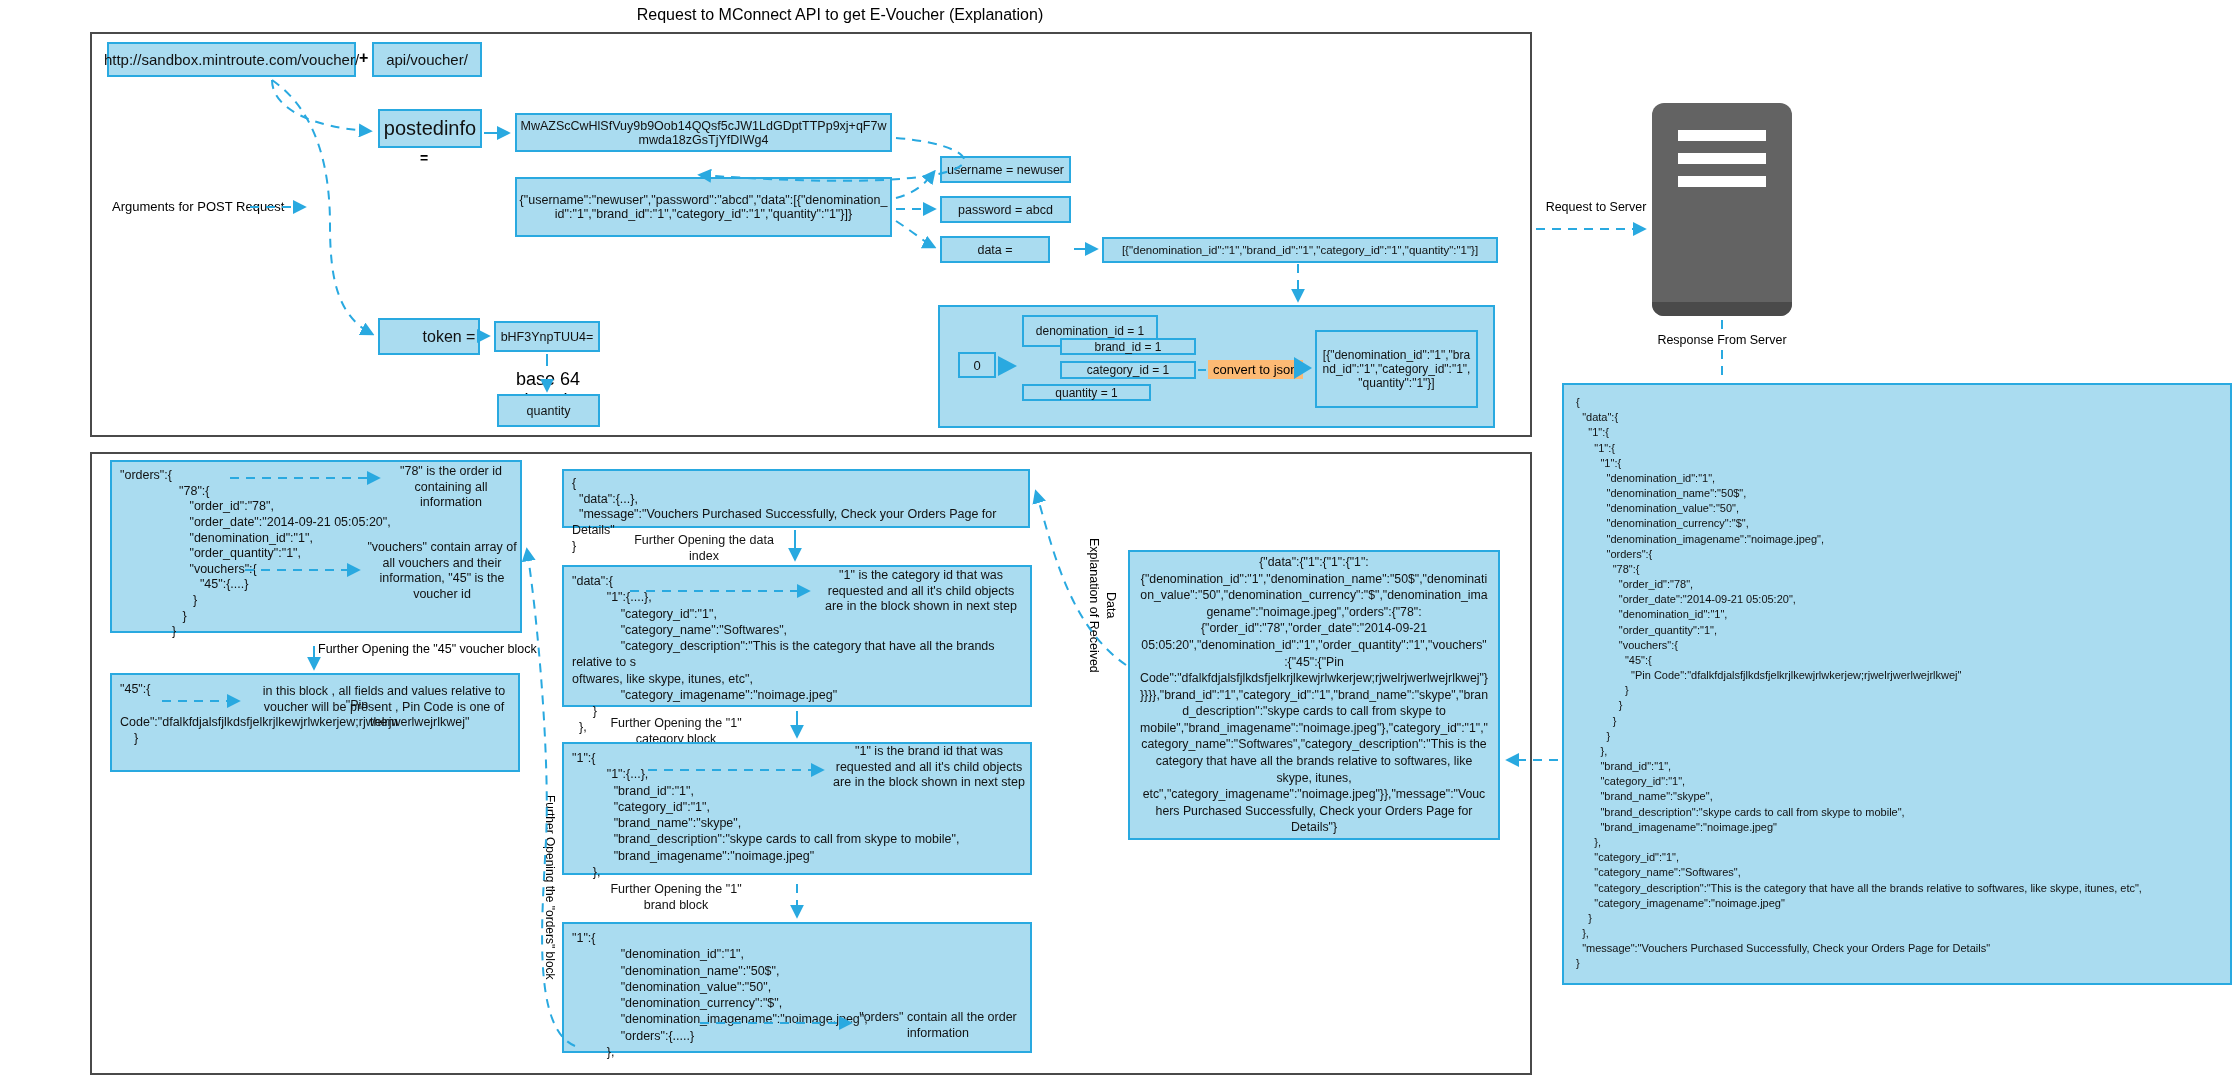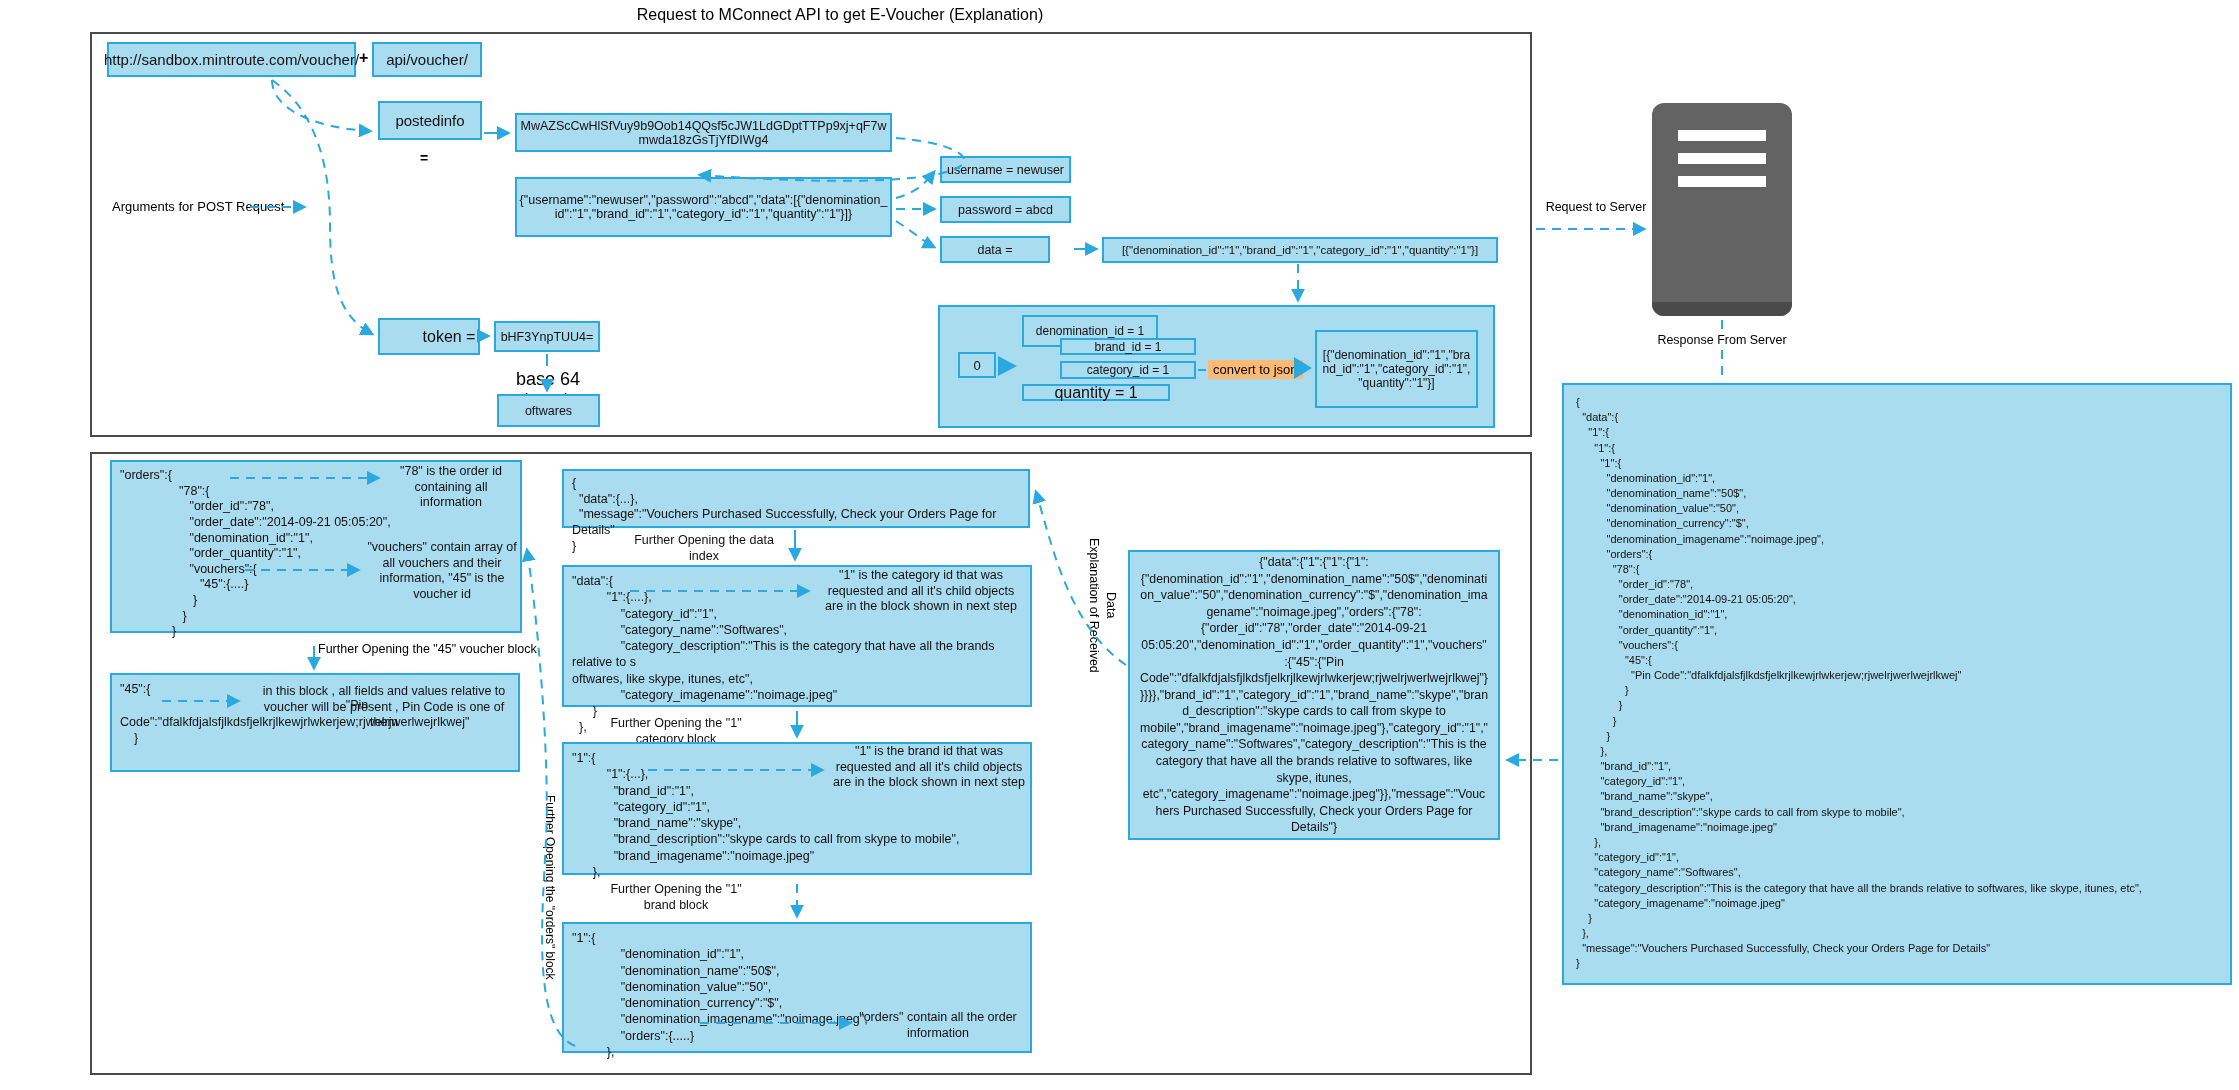"postedinfo" div.bb { font-size: 15px -> 20px; top: 101px -> 109px }
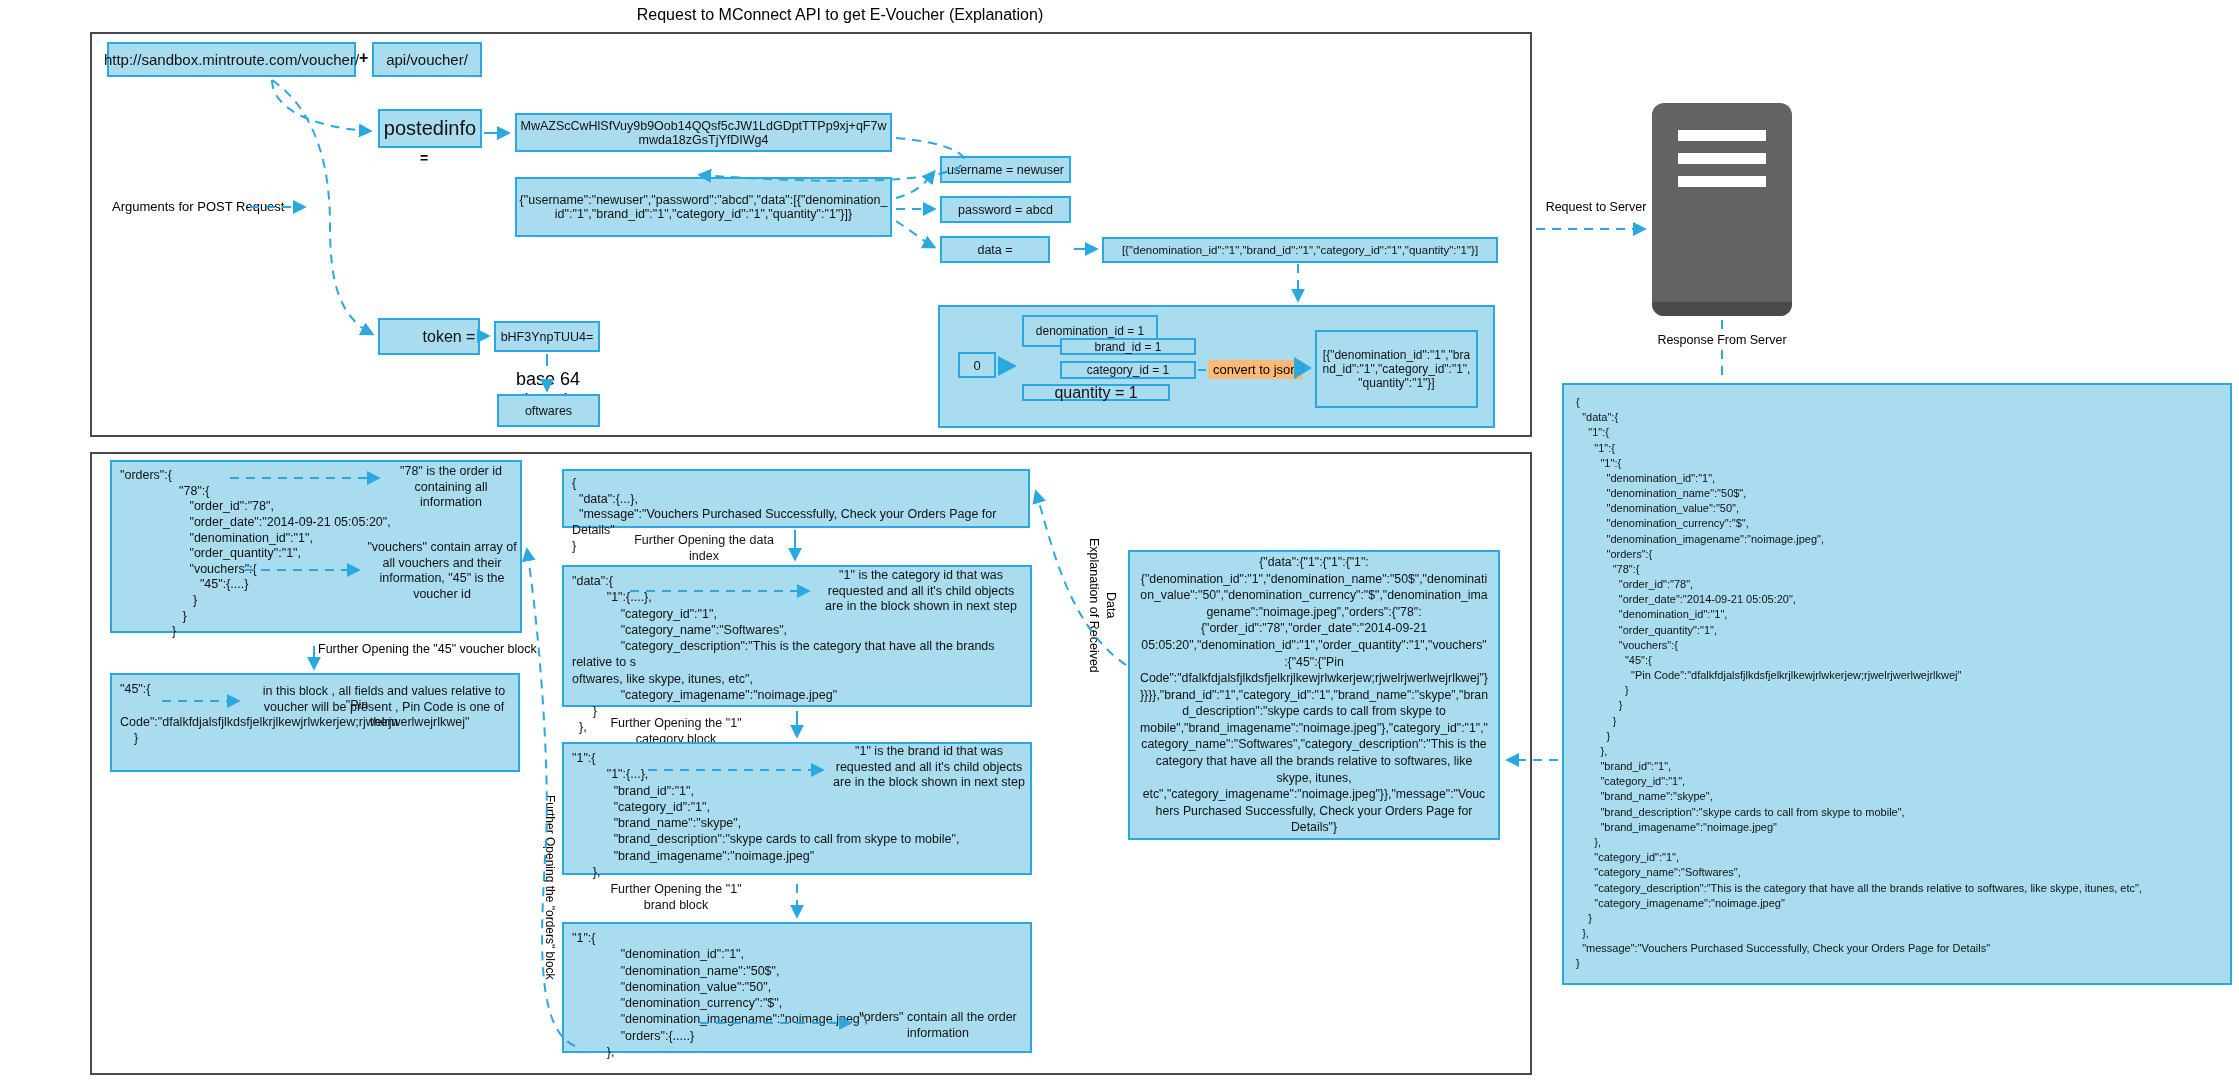"quantity = 1" div.bb { font-size: 16px -> 12px; width: 148px -> 129px }
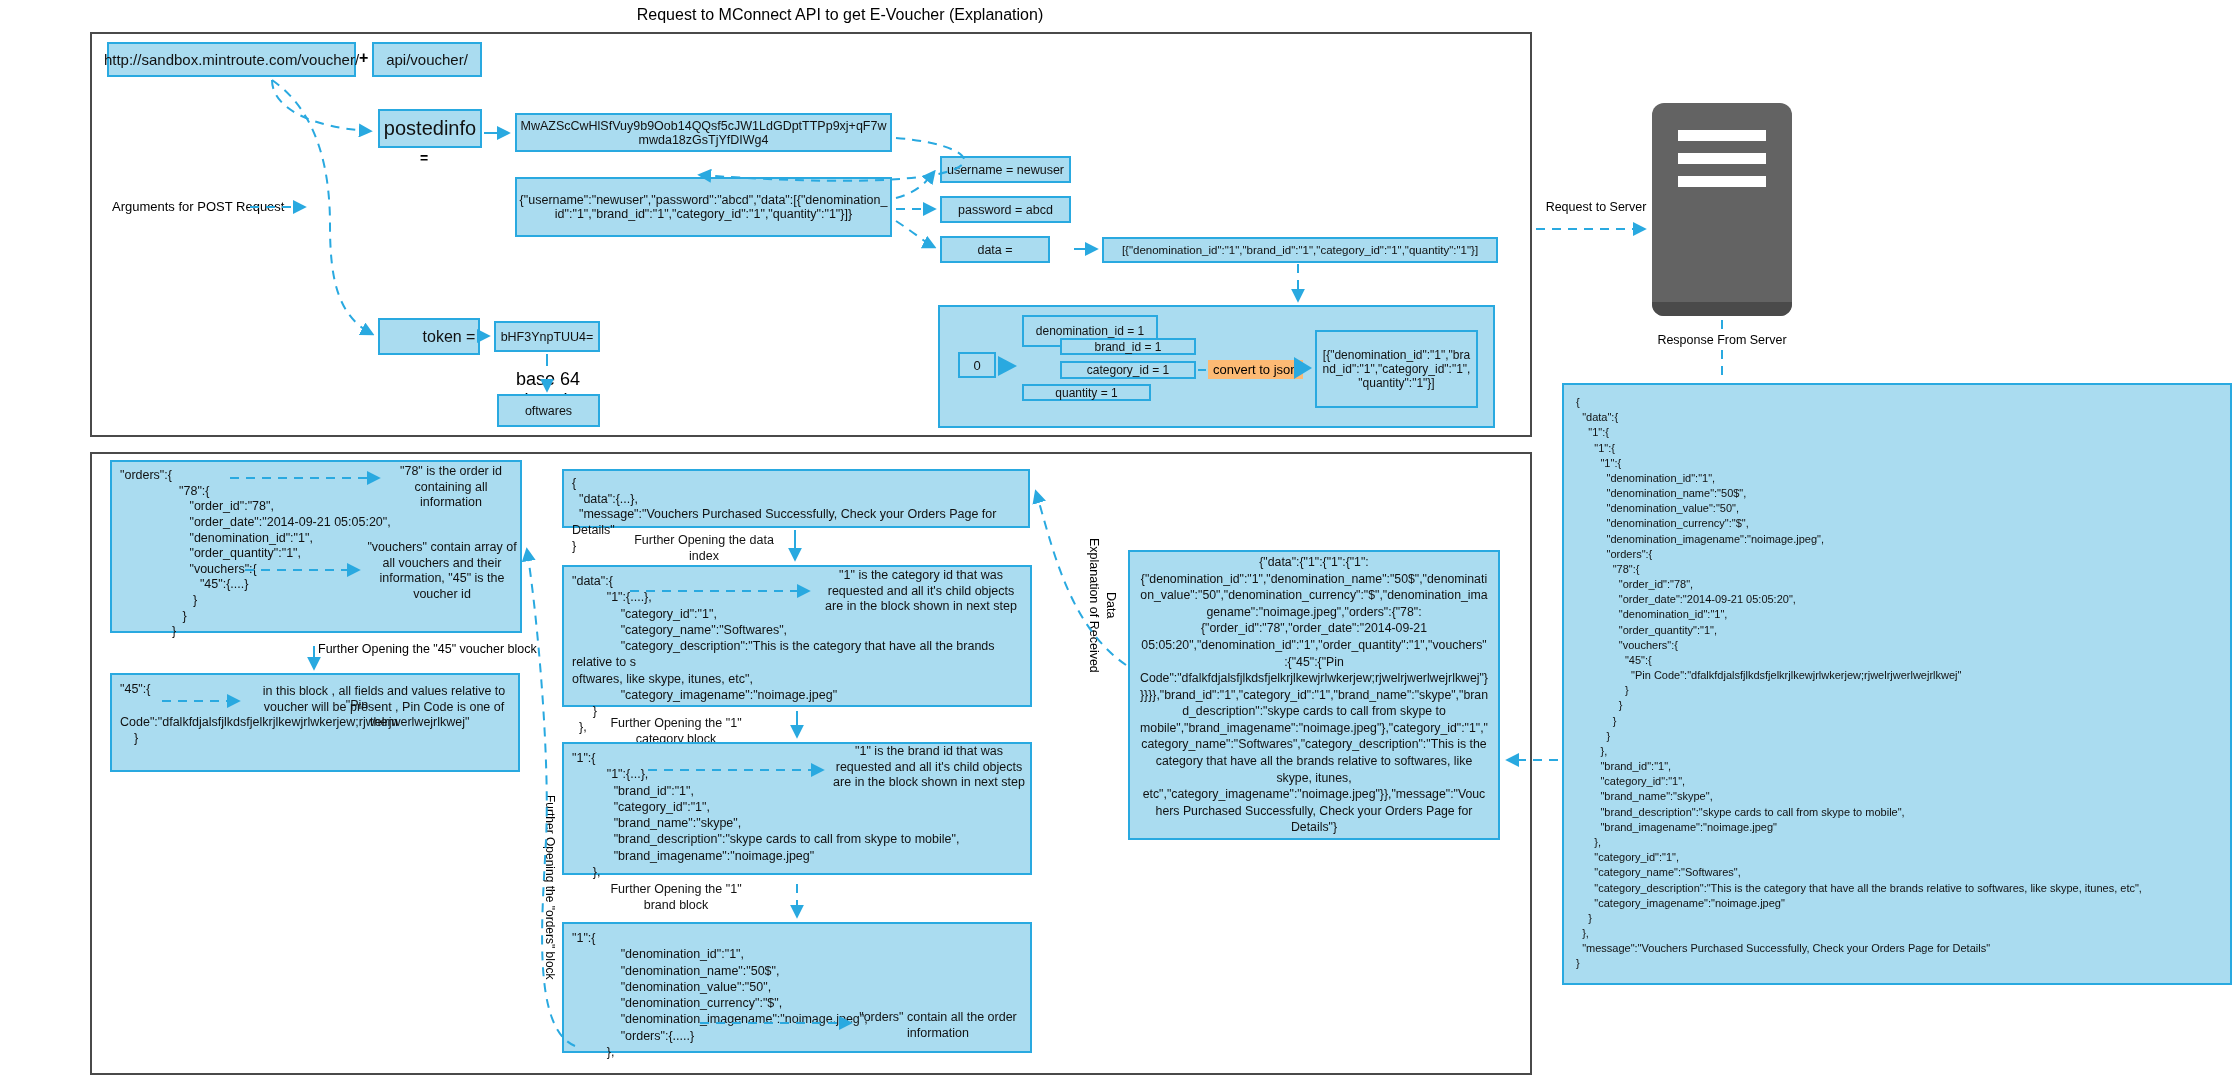"oftwares" div.bb { text: oftwares -> quantity }
